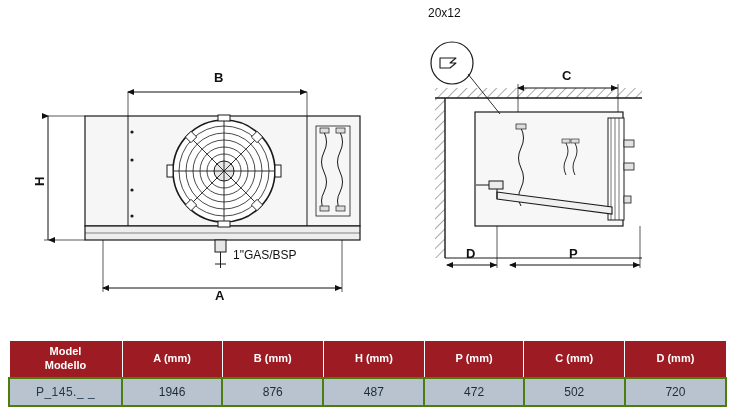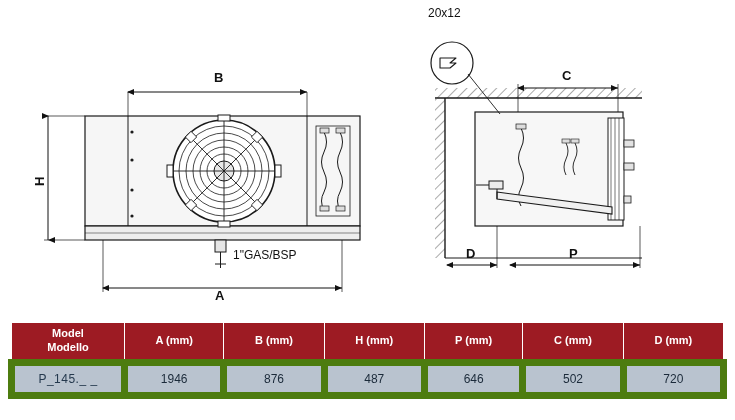"Model" #spec-table { top: 322px -> 340px }
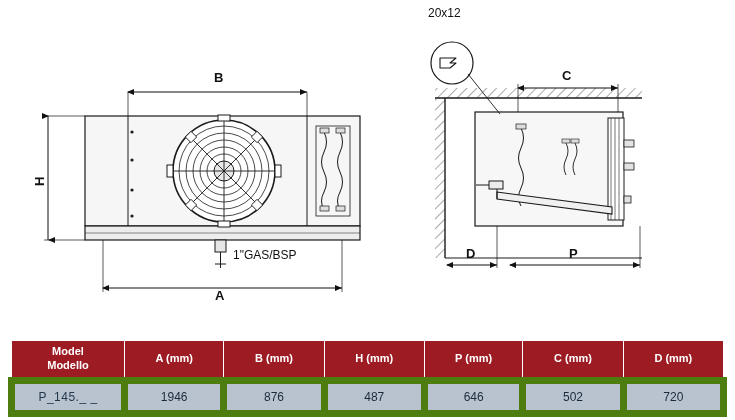"P_145._ _" td { border: 7px solid #4d7c0f -> 2px solid #4d7c0f }
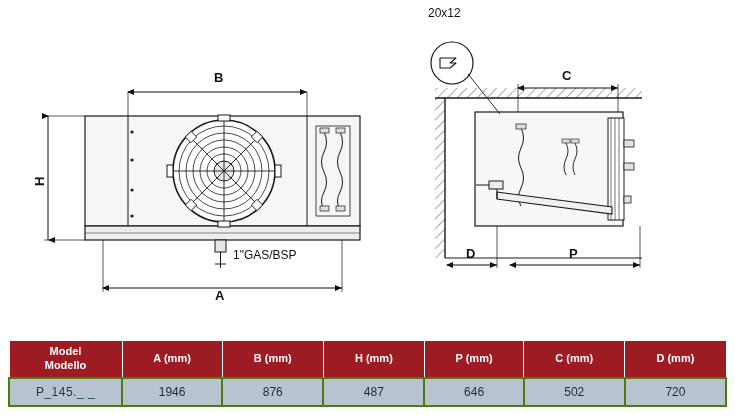"646" td { text: 646 -> 472 }
